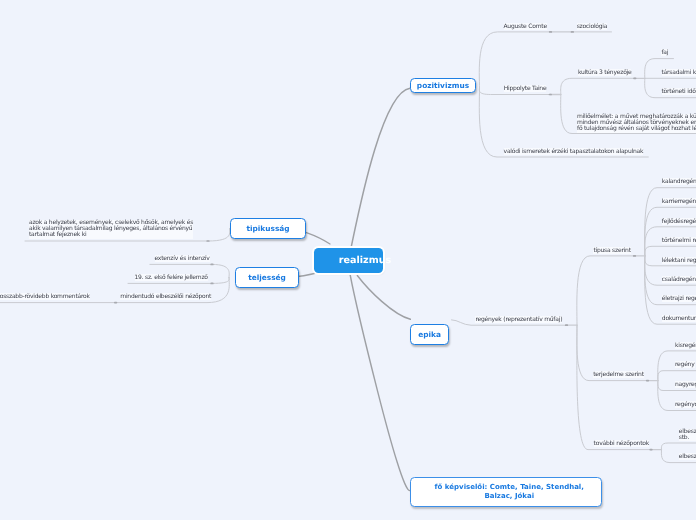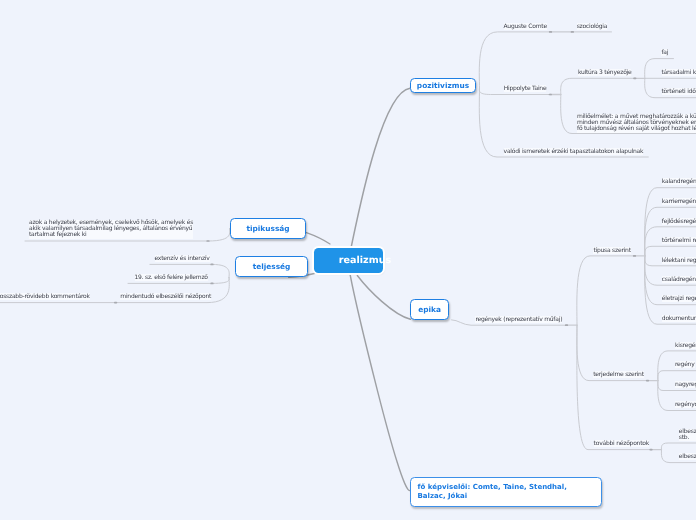"teljesség" div.box { top: 256px -> 267px; width: 73px -> 64px }
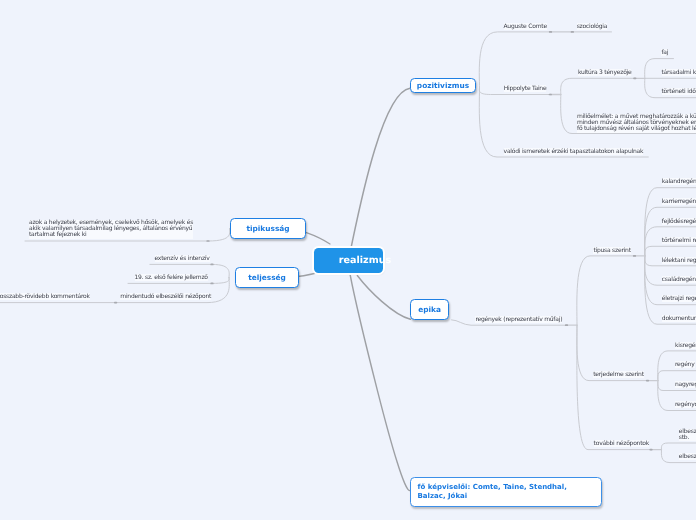"epika" div.box { top: 299px -> 324px }
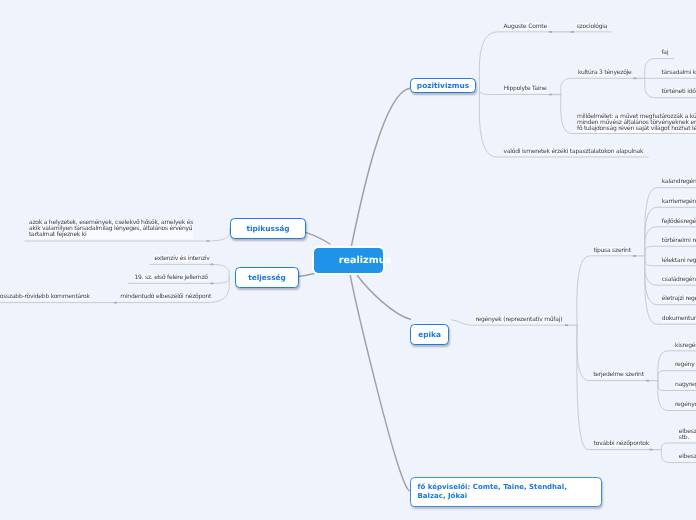"fő képviselői: Comte, Taine, Stendhal," div.box { text-align: none -> center }
